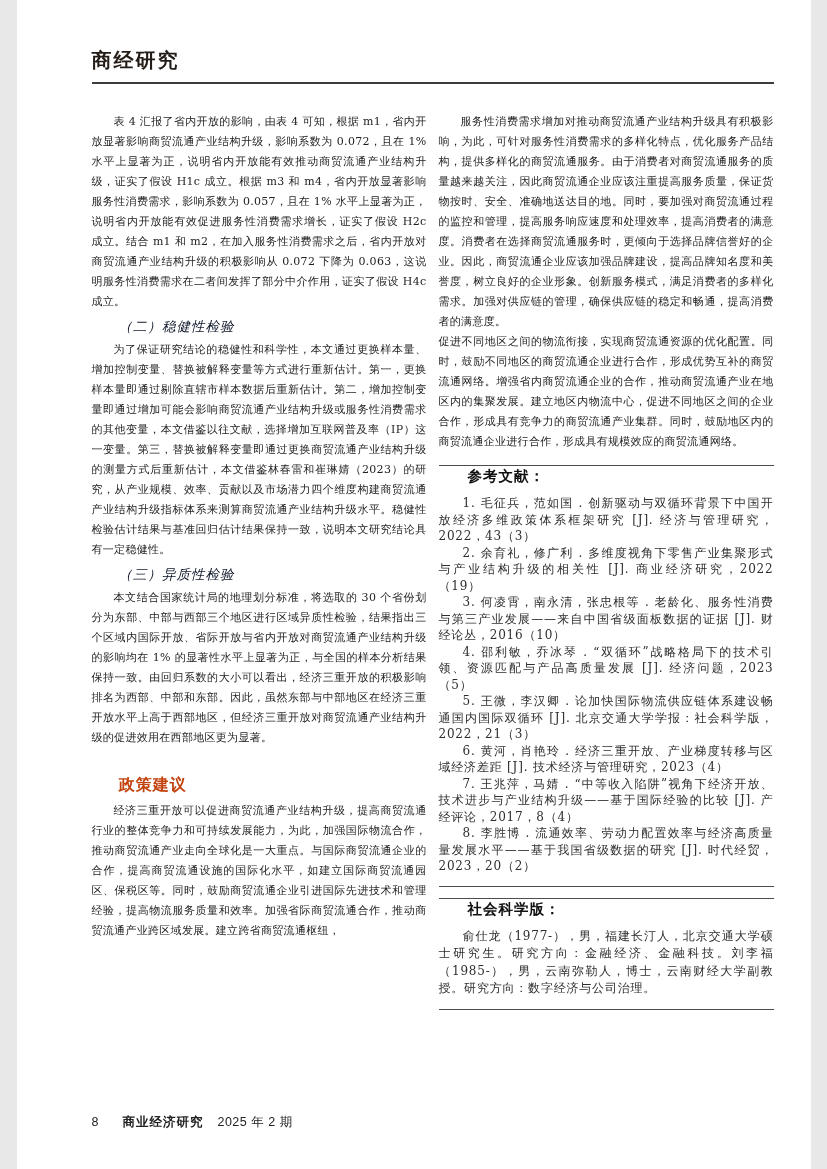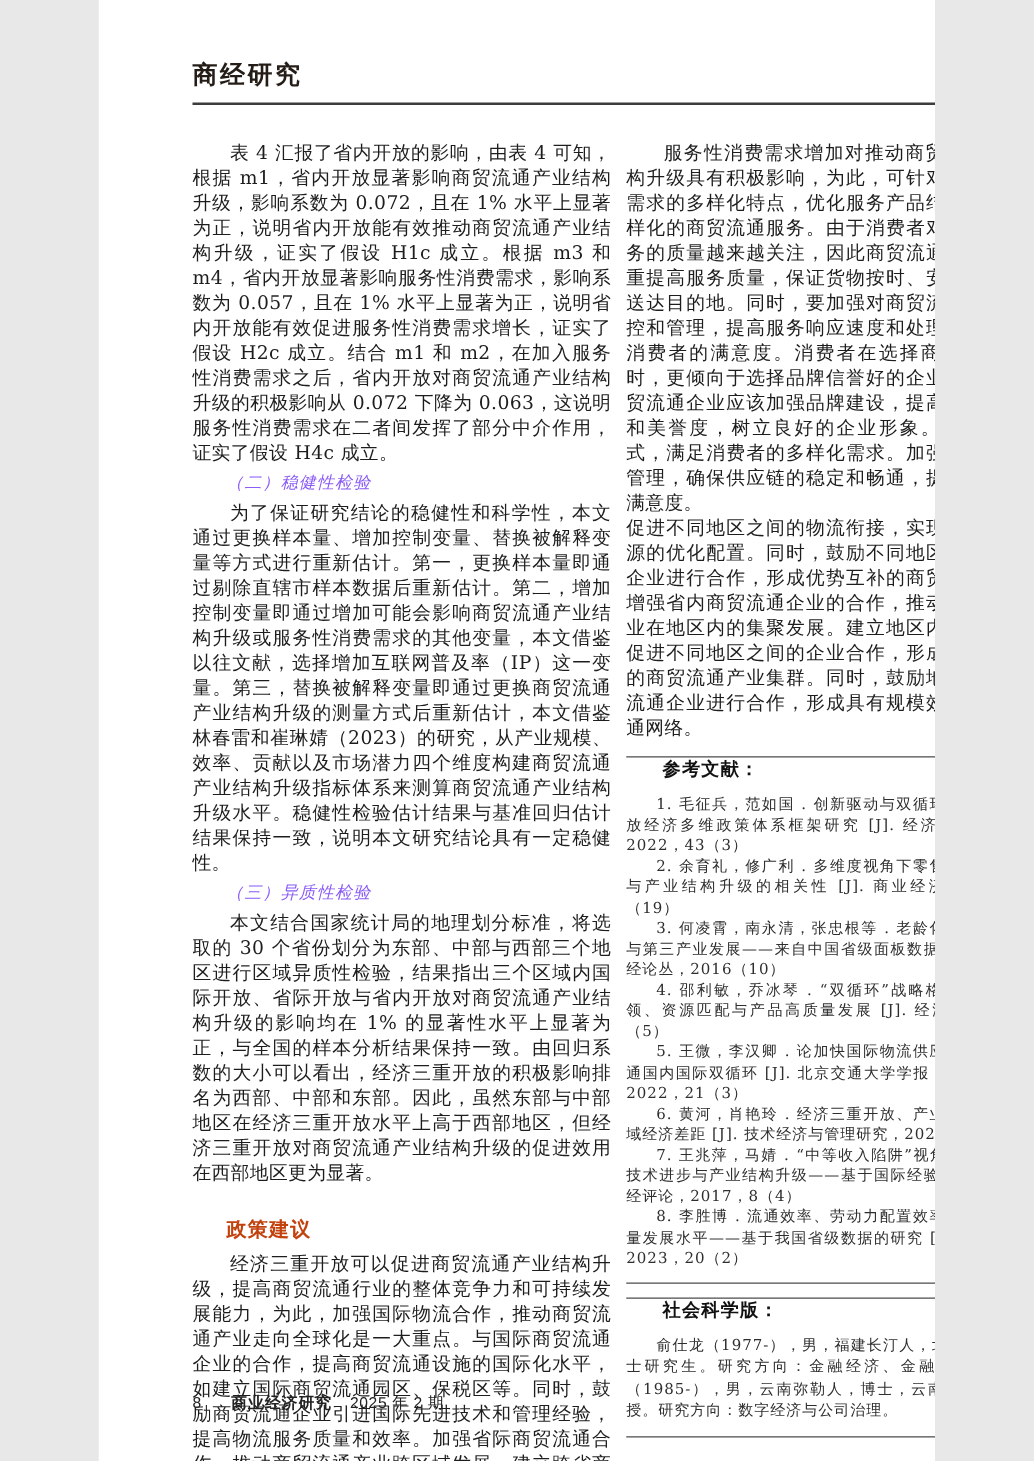"商经研究" .page { width: 669px -> 794px }
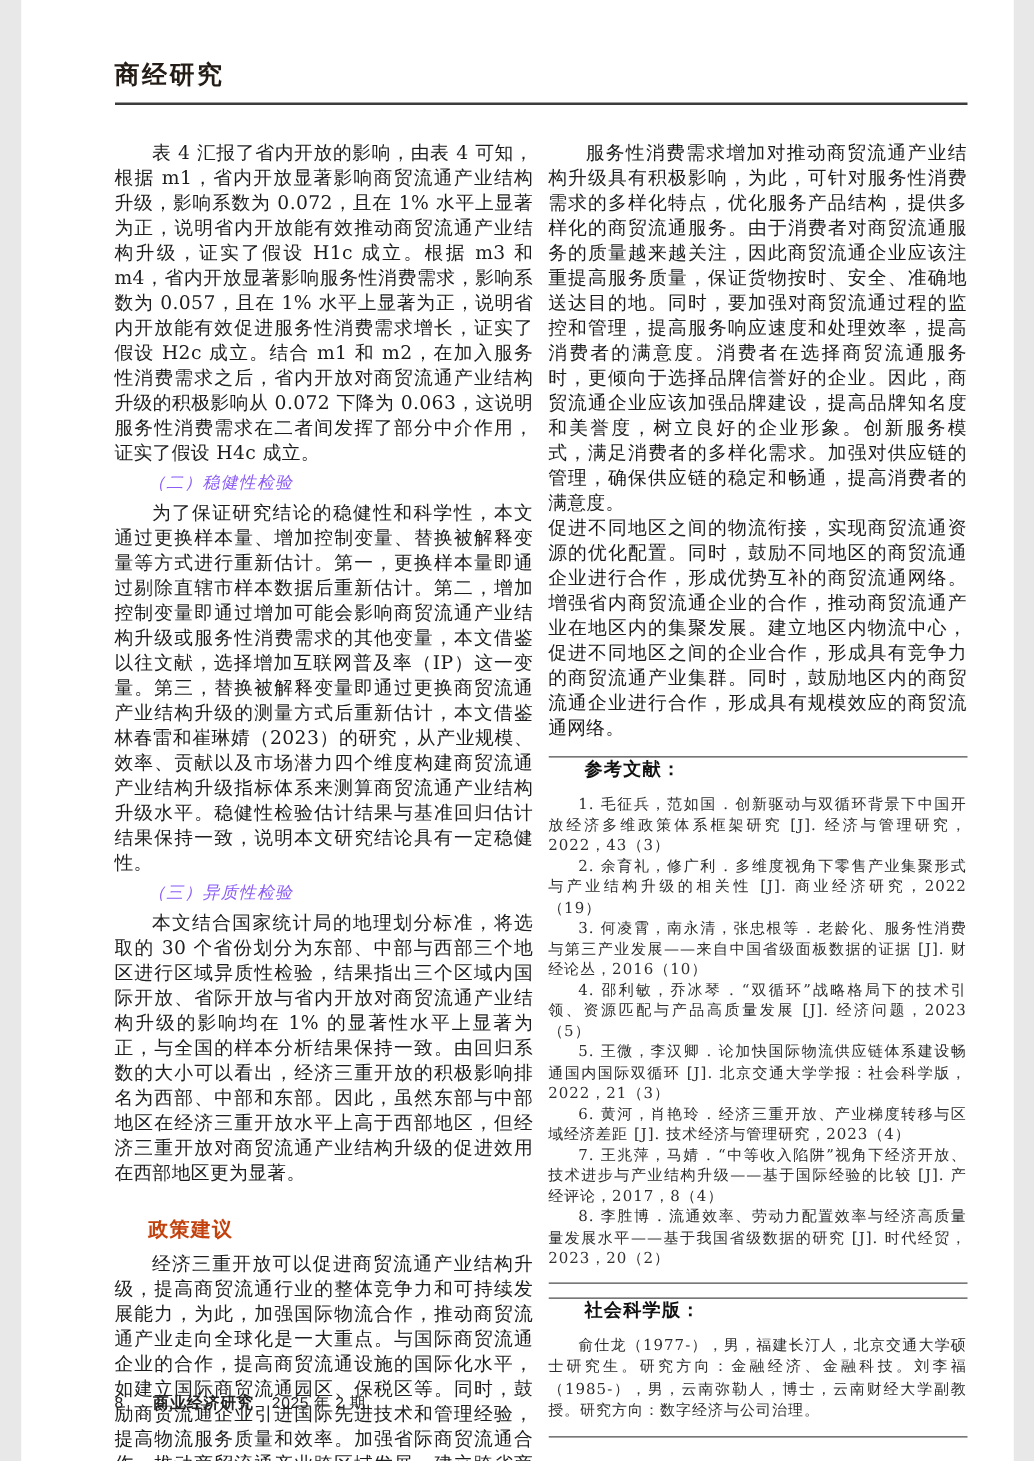"表 4 汇报了省内开放的影响，由表 4 可知，根据" .body-par { font-size: 15px -> 11px }
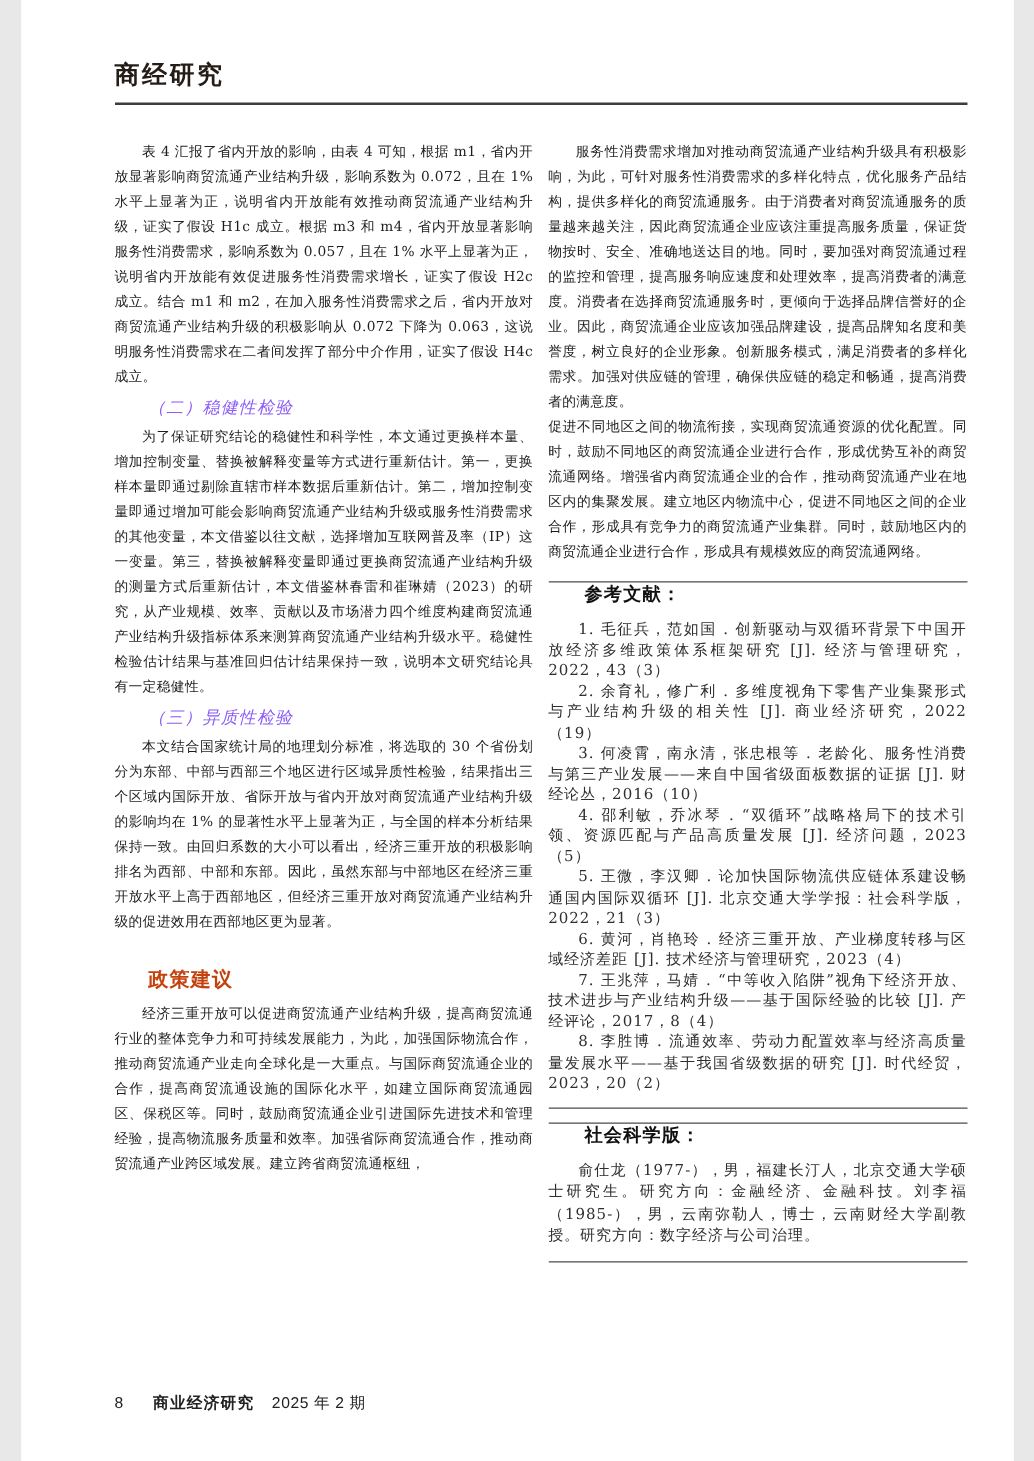"（二）稳健性检验" .subhead { color: #8b5cf6 -> #0f172a }
